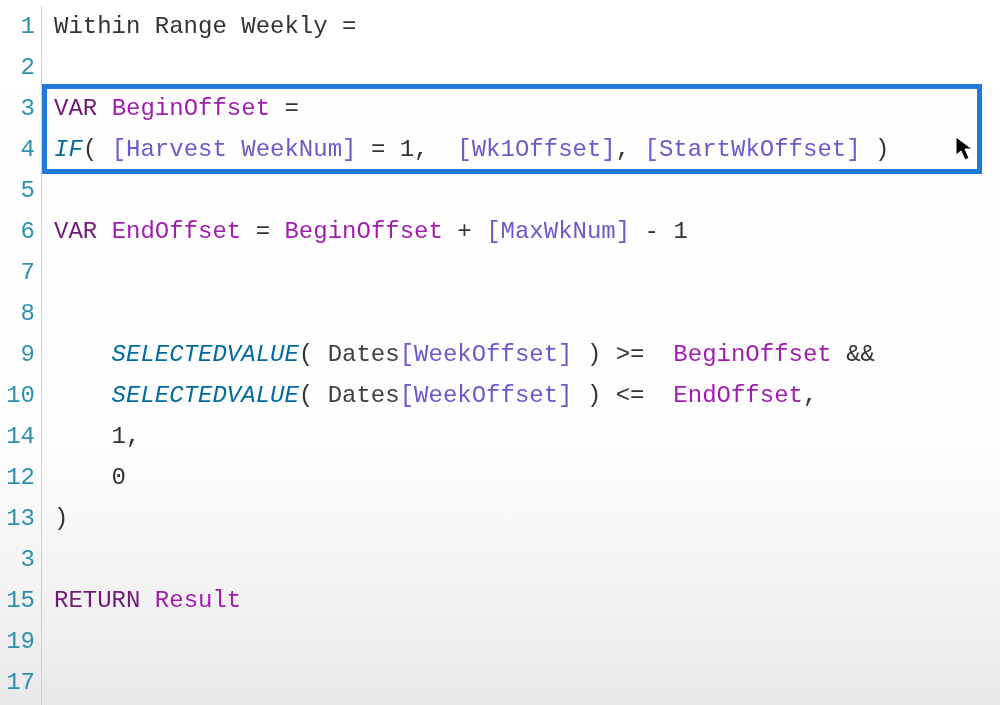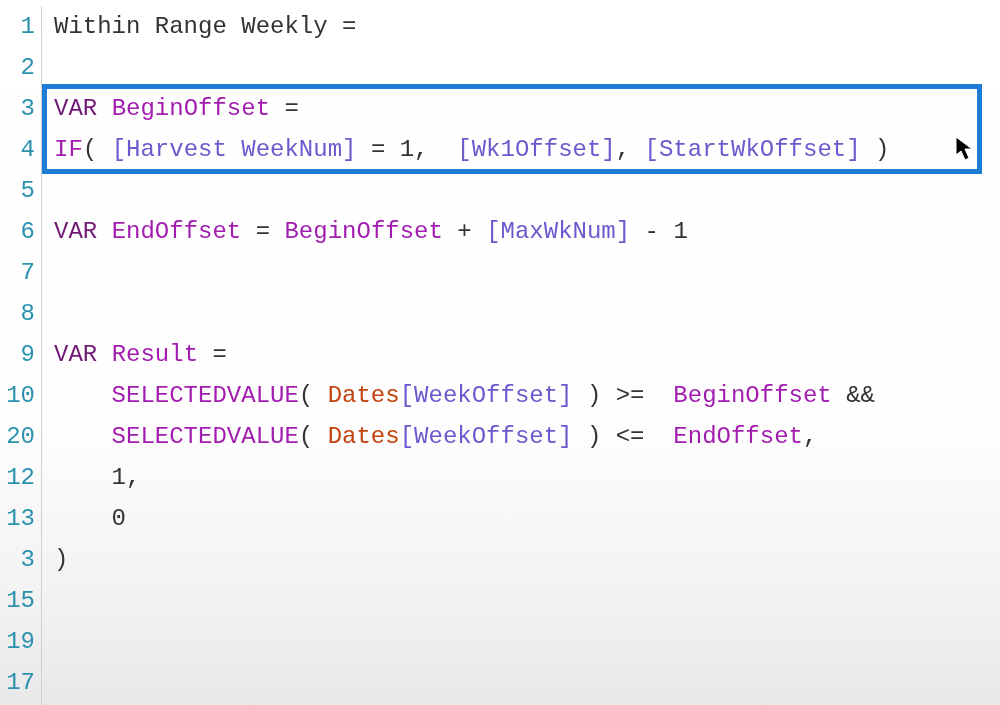"IF" .fn { color: #a21caf -> #0369a1; font-style: none -> italic }
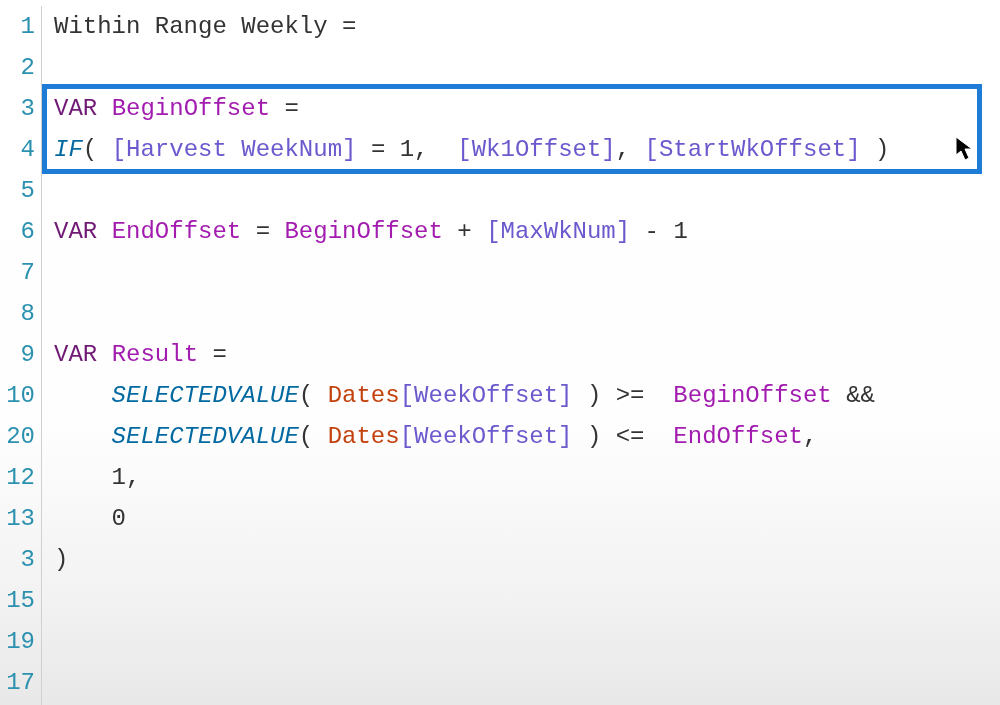"VAR Result =" div.line { html: <div><span>VAR</span><span> </span><span>Result</span><span> </span><span>=</span></div> -> none }
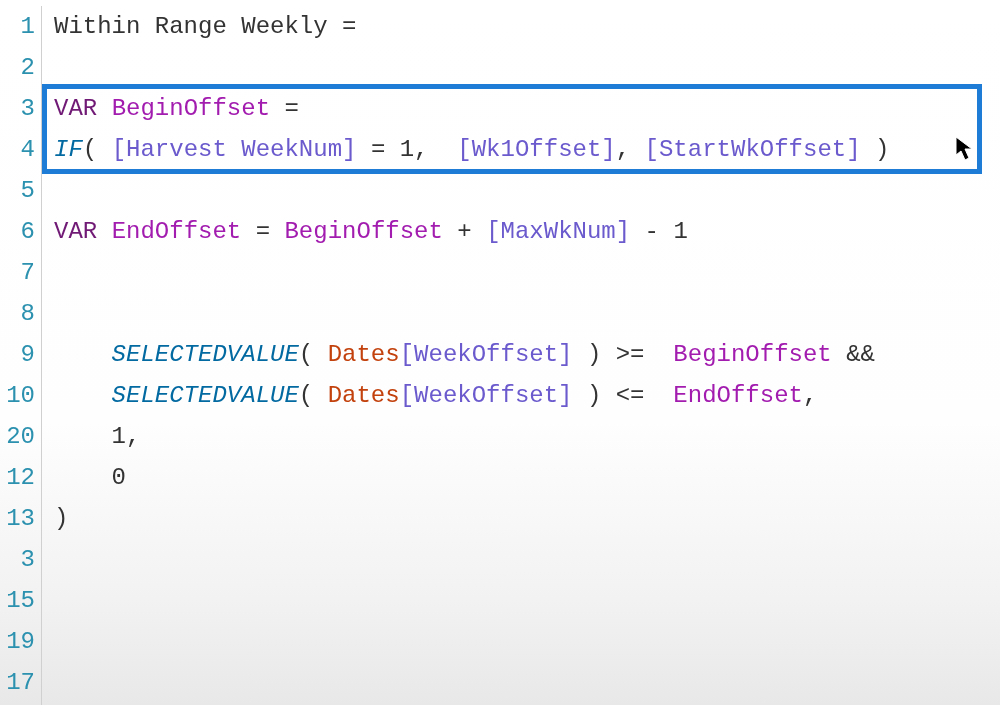"Dates" .tbl { color: #c2410c -> #404040 }
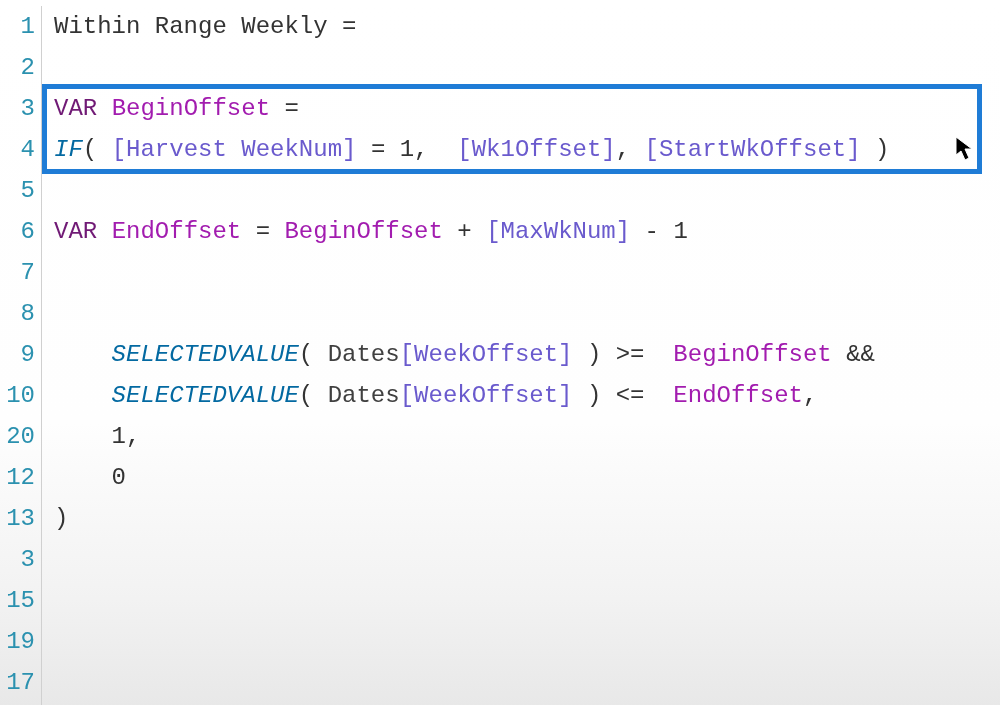"20" div.ln { text: 20 -> 14 }
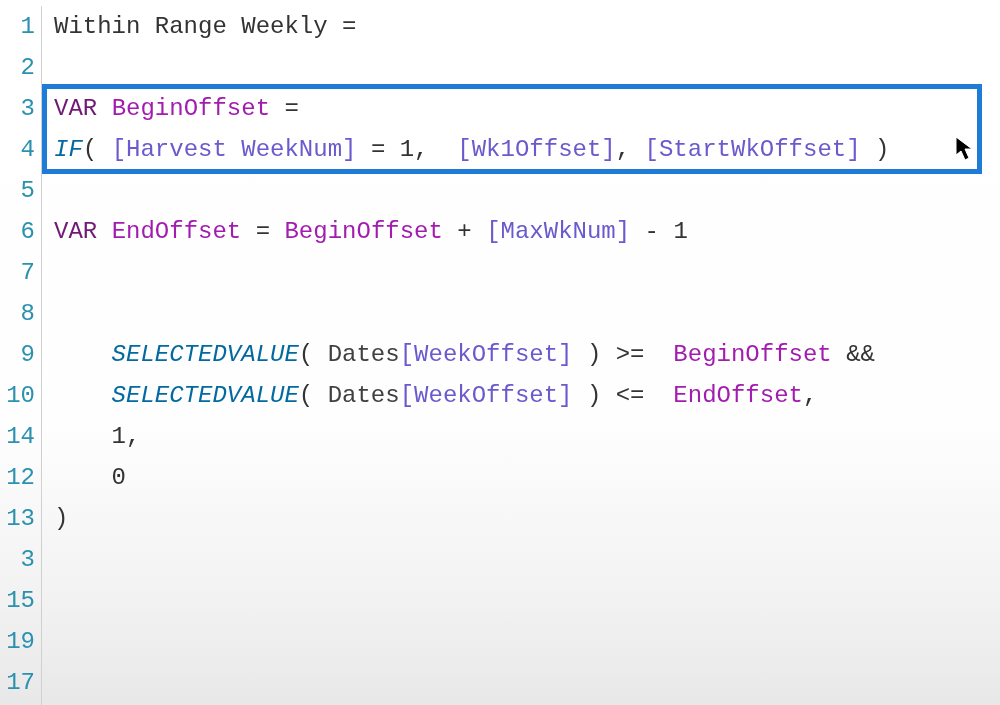"RETURN Result" div.line { html: none -> <div><span>RETURN</span><span> </span><span>Result</span></div> }
